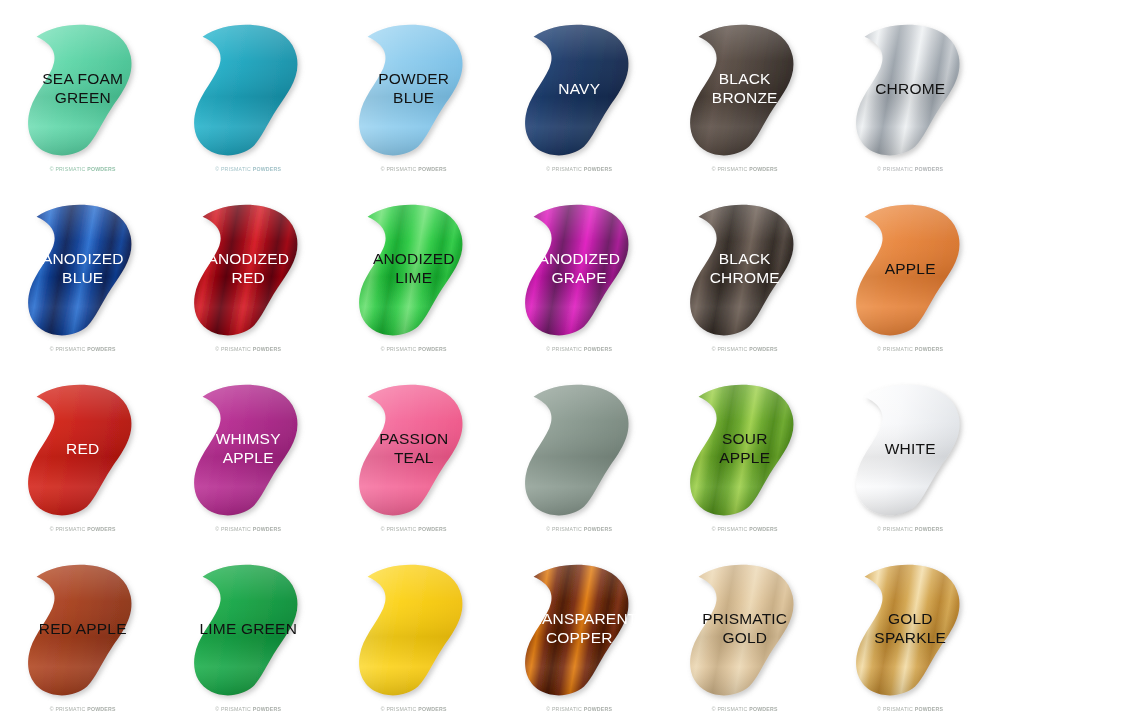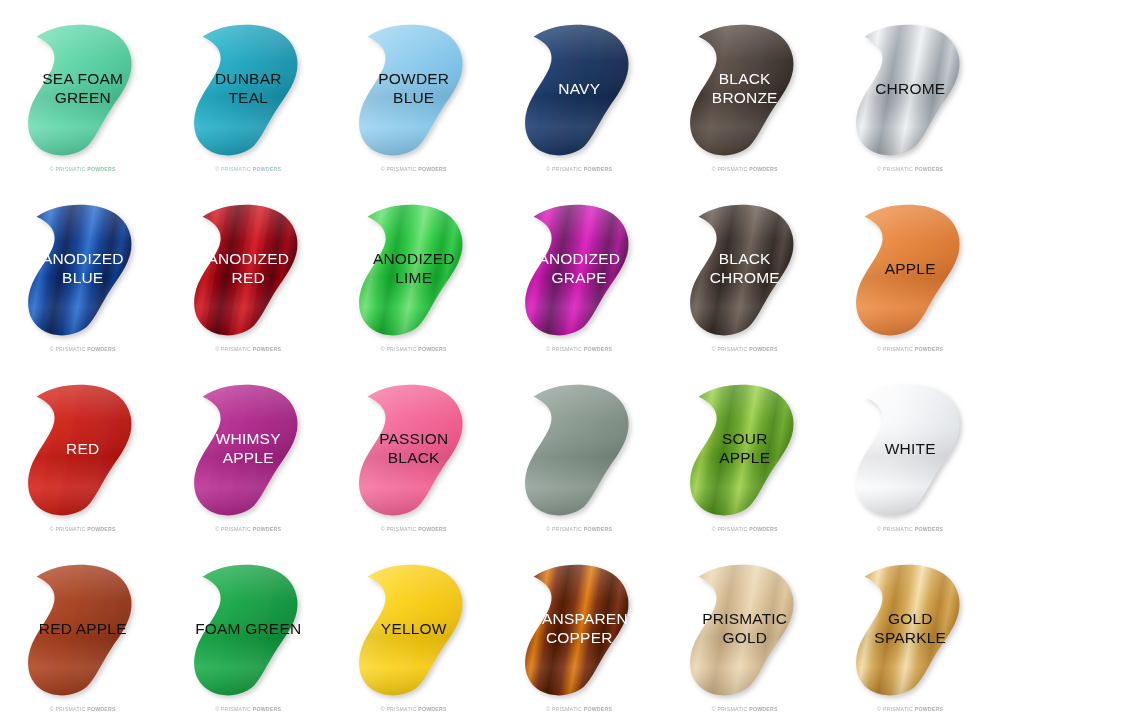"DUNBAR" div.swatch-label { html: <div>DUNBAR TEAL</div> -> none }
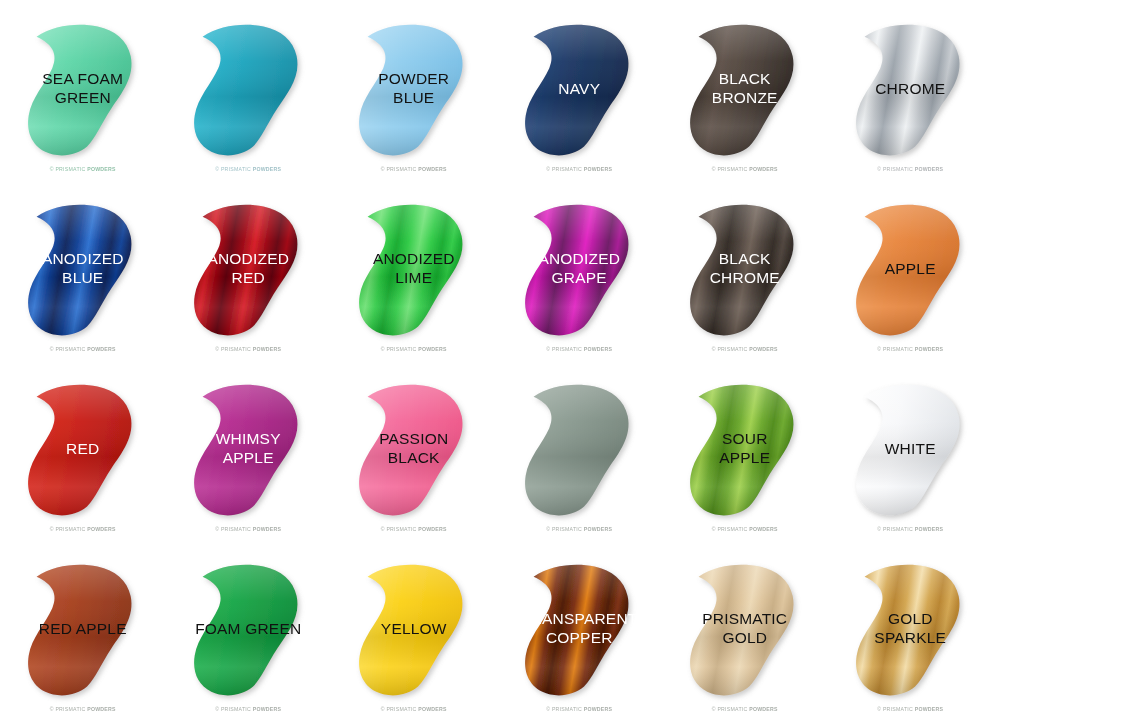"PASSION" div.swatch-label { text: BLACK -> TEAL }
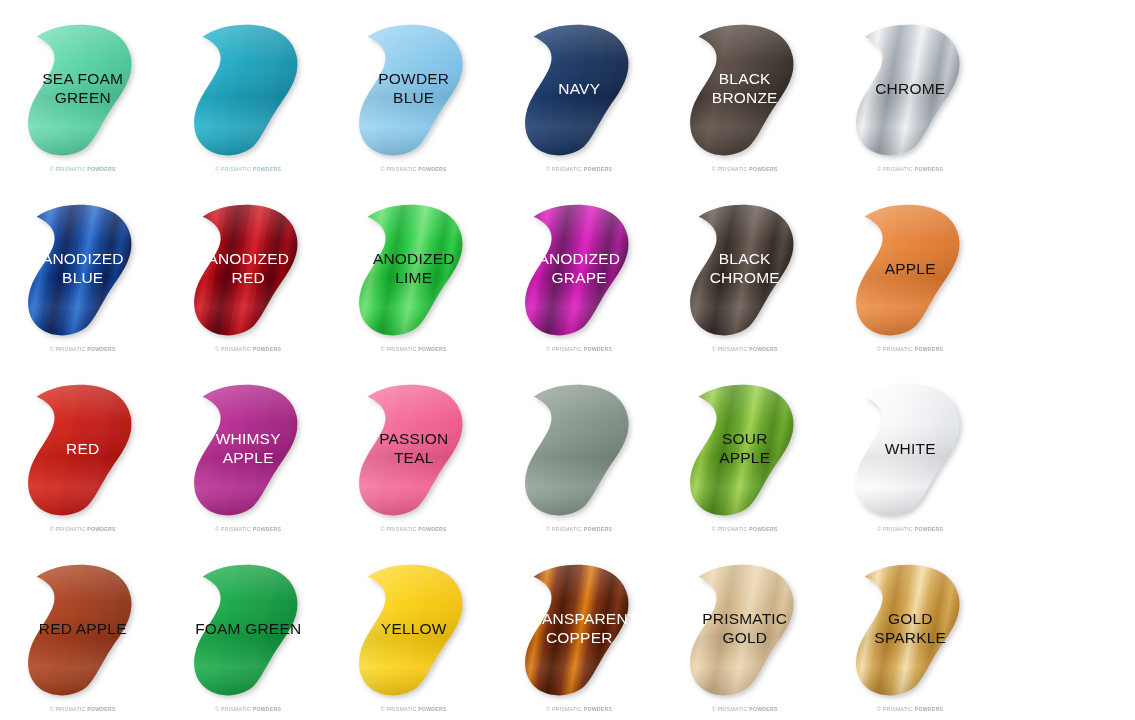"FOAM GREEN" div.swatch-label { text: FOAM -> LIME }
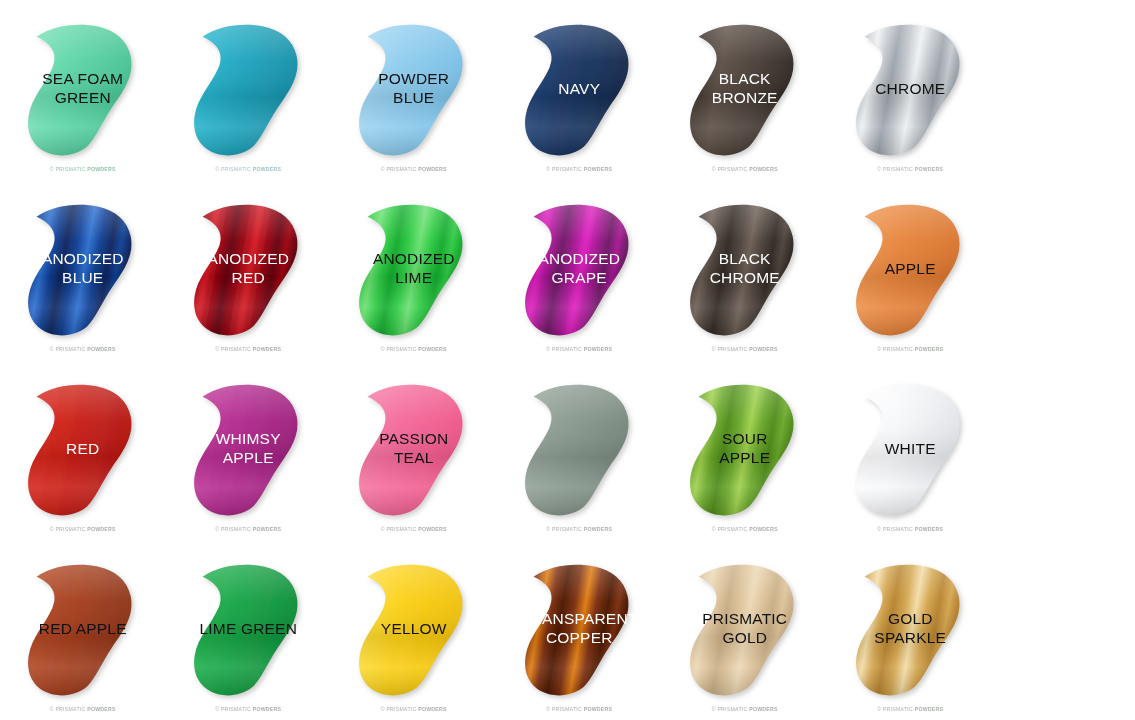"YELLOW" div.swatch-label { html: <div>YELLOW</div> -> none }
